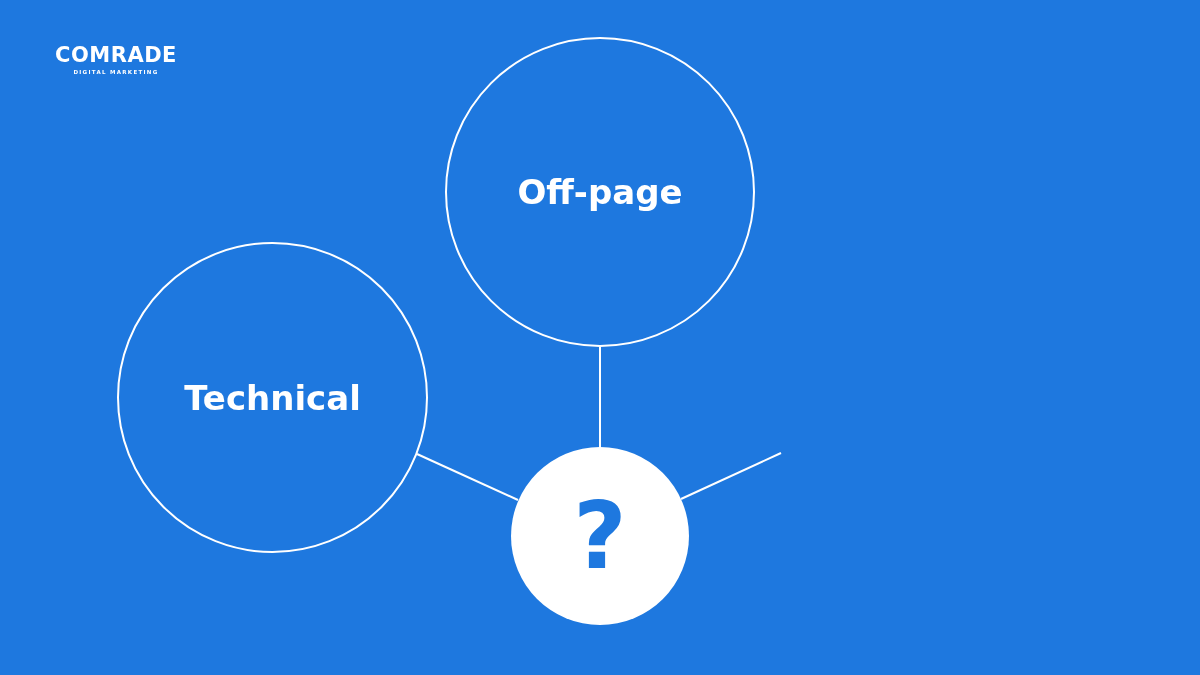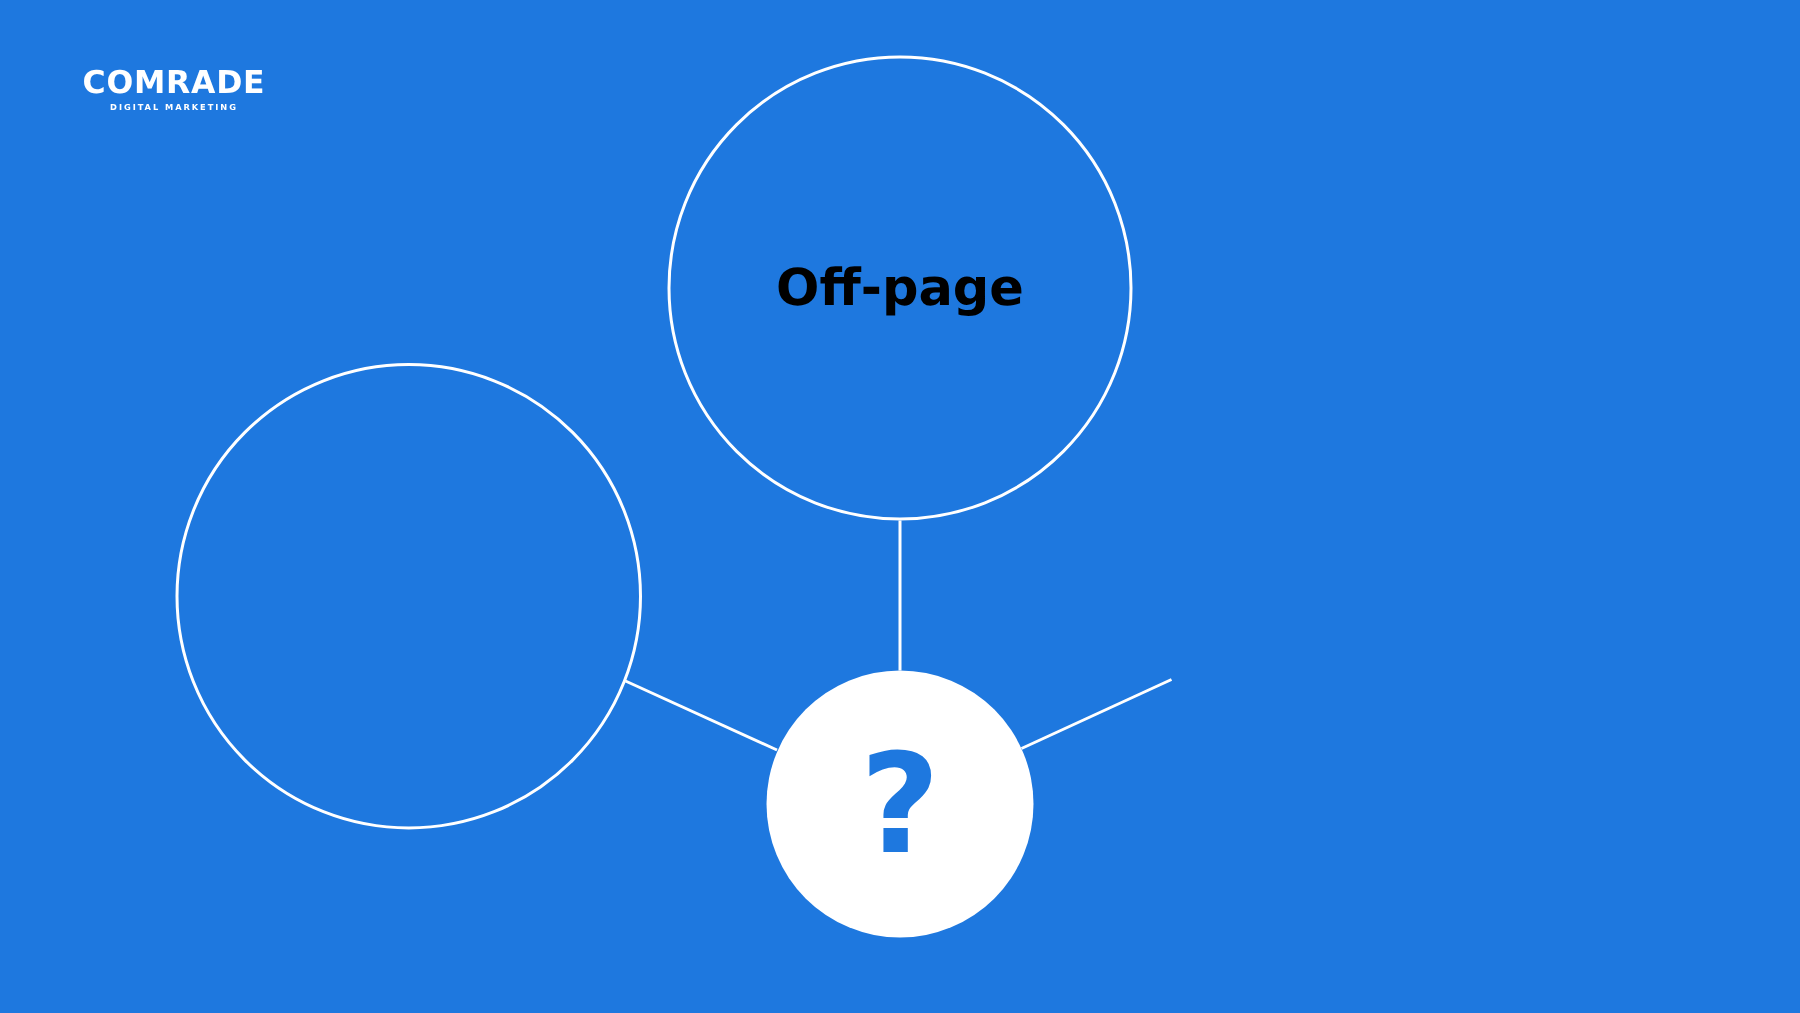"Off-page" .node { color: #000000 -> #ffffff }
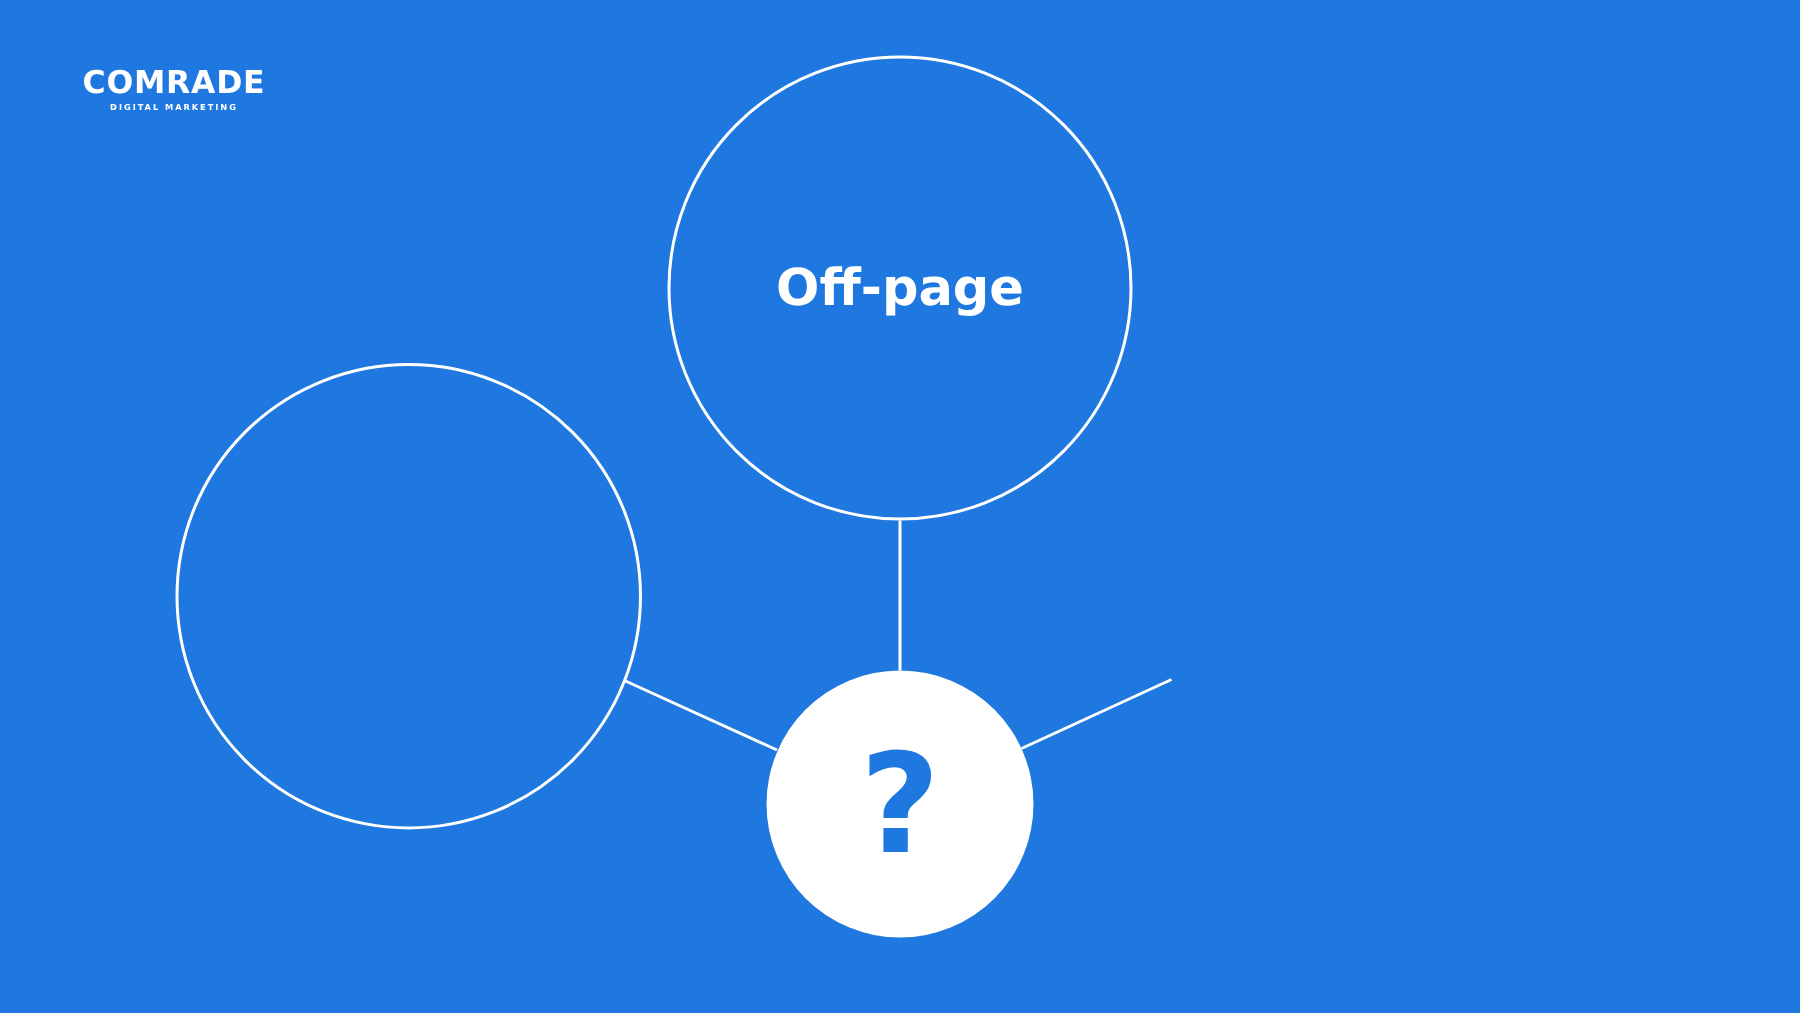"Technical" span { html: none -> <span>Technical</span> }
